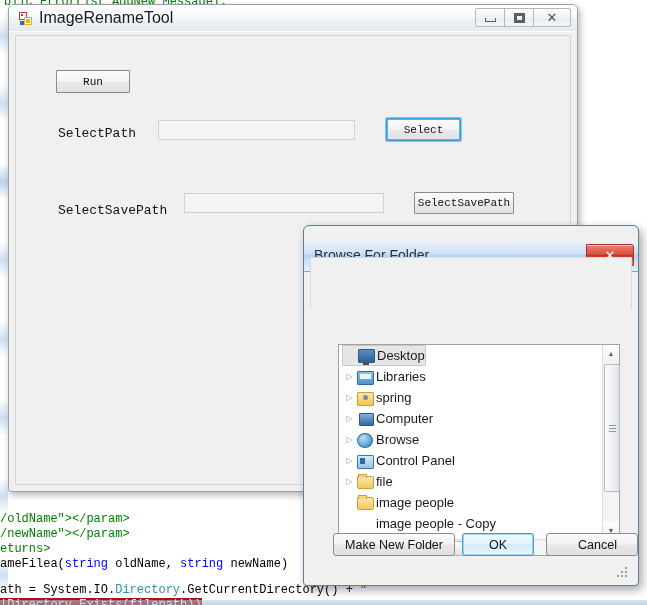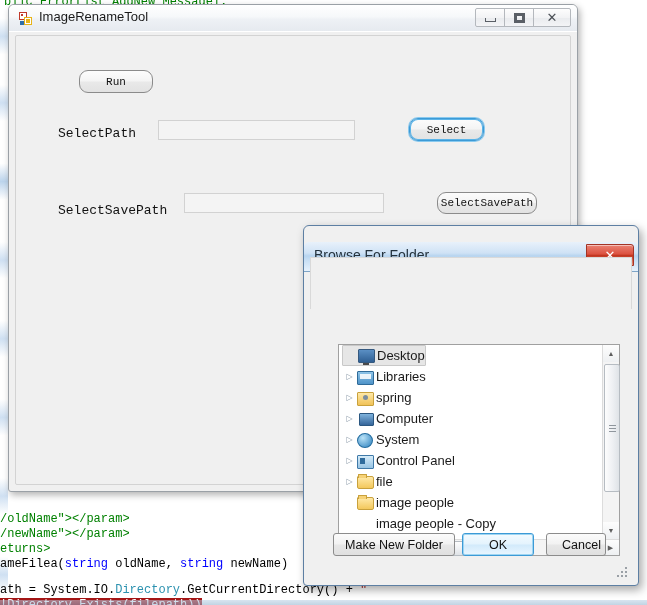"ImageRenameTool" .form-title { font-size: 13px -> 16px }
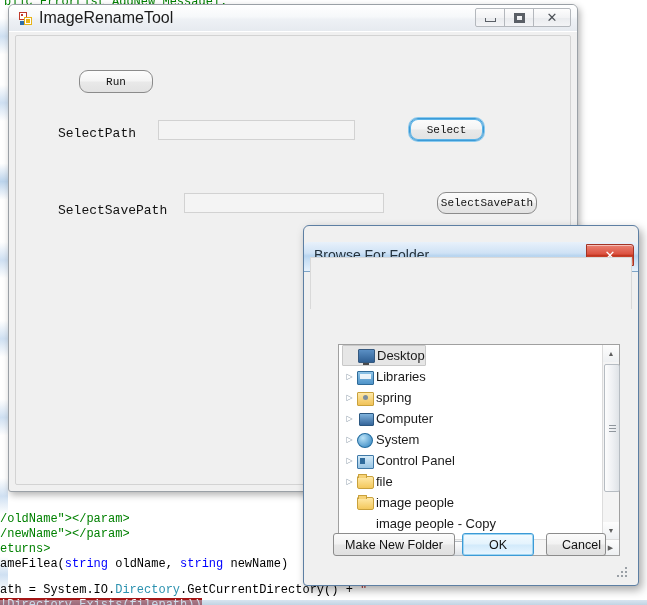"Run" .wf-button { border-radius: 9px -> 1px; margin-left: 23px -> none }
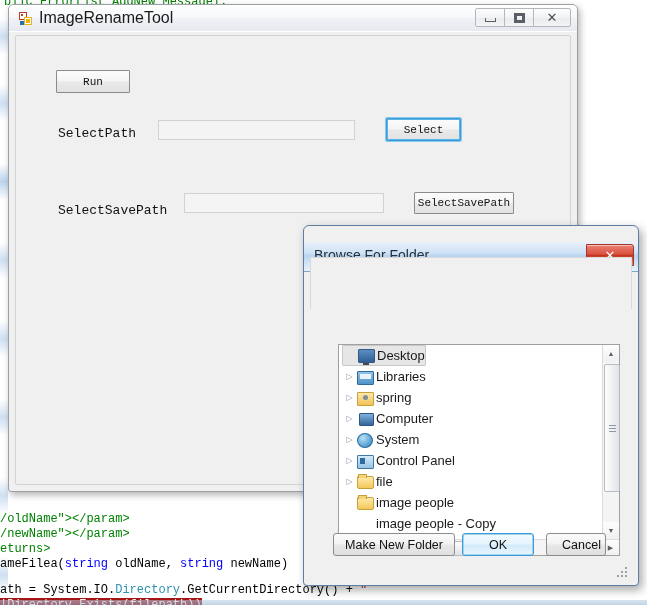"System" span.tw-label { text: System -> Browse }
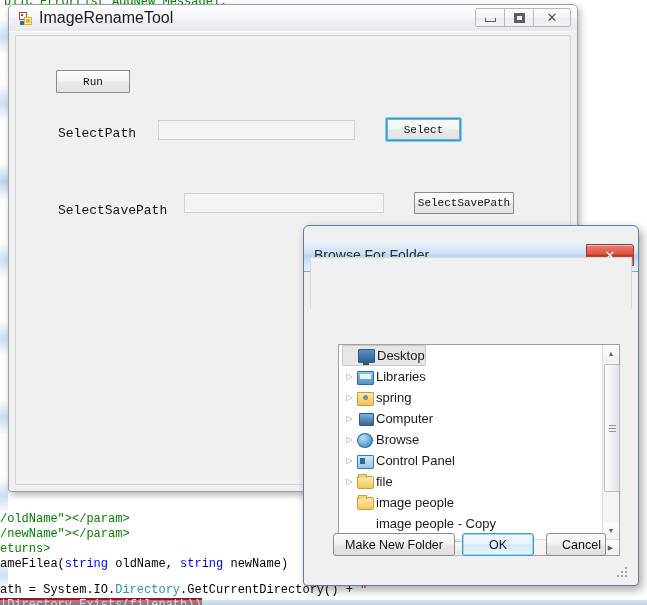"Cancel" div.dlg-btn { width: 60px -> 92px }
